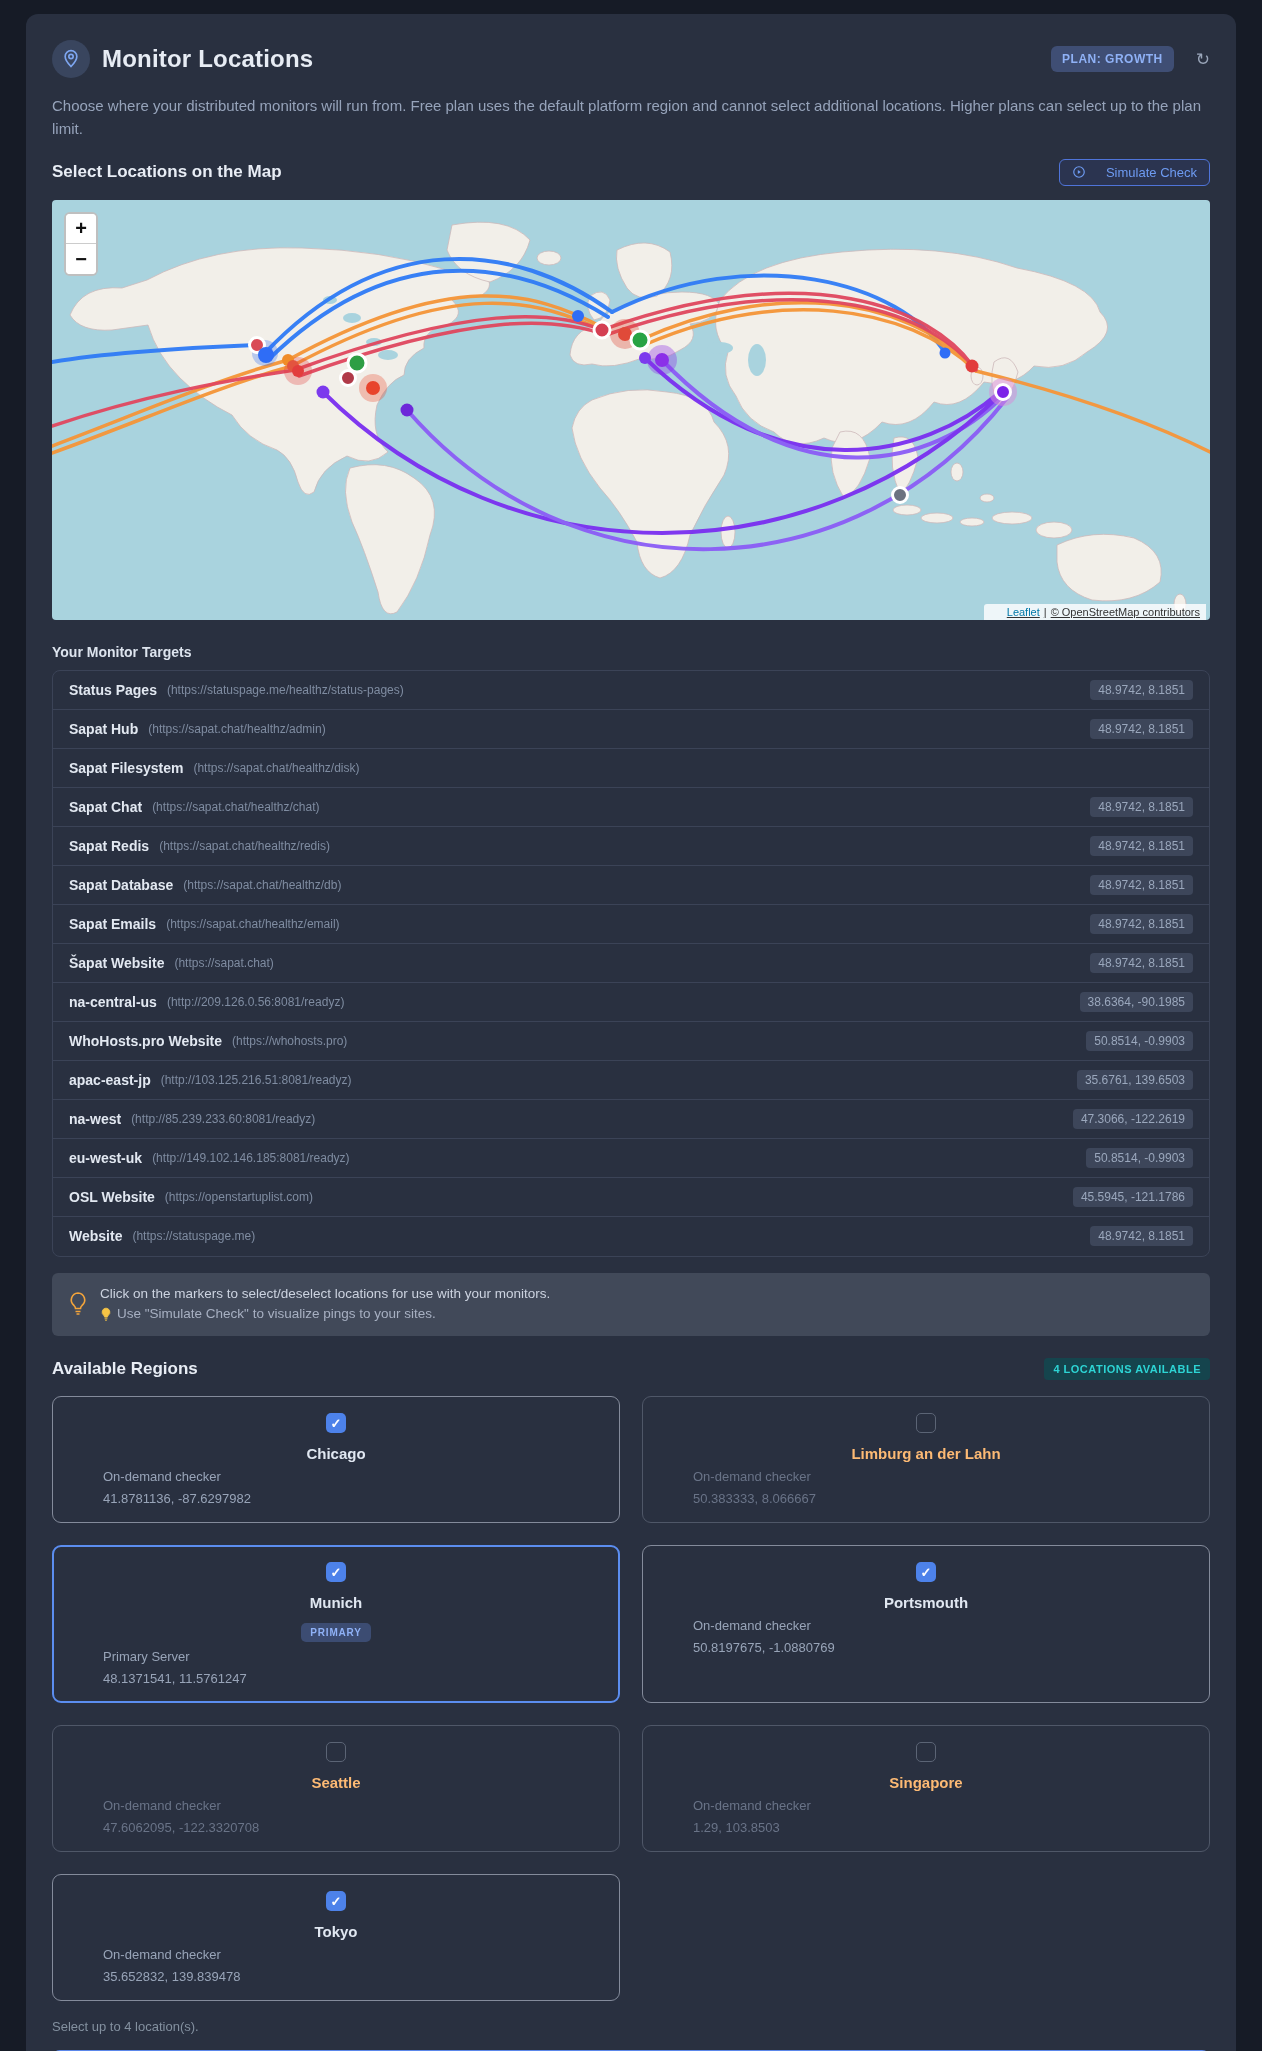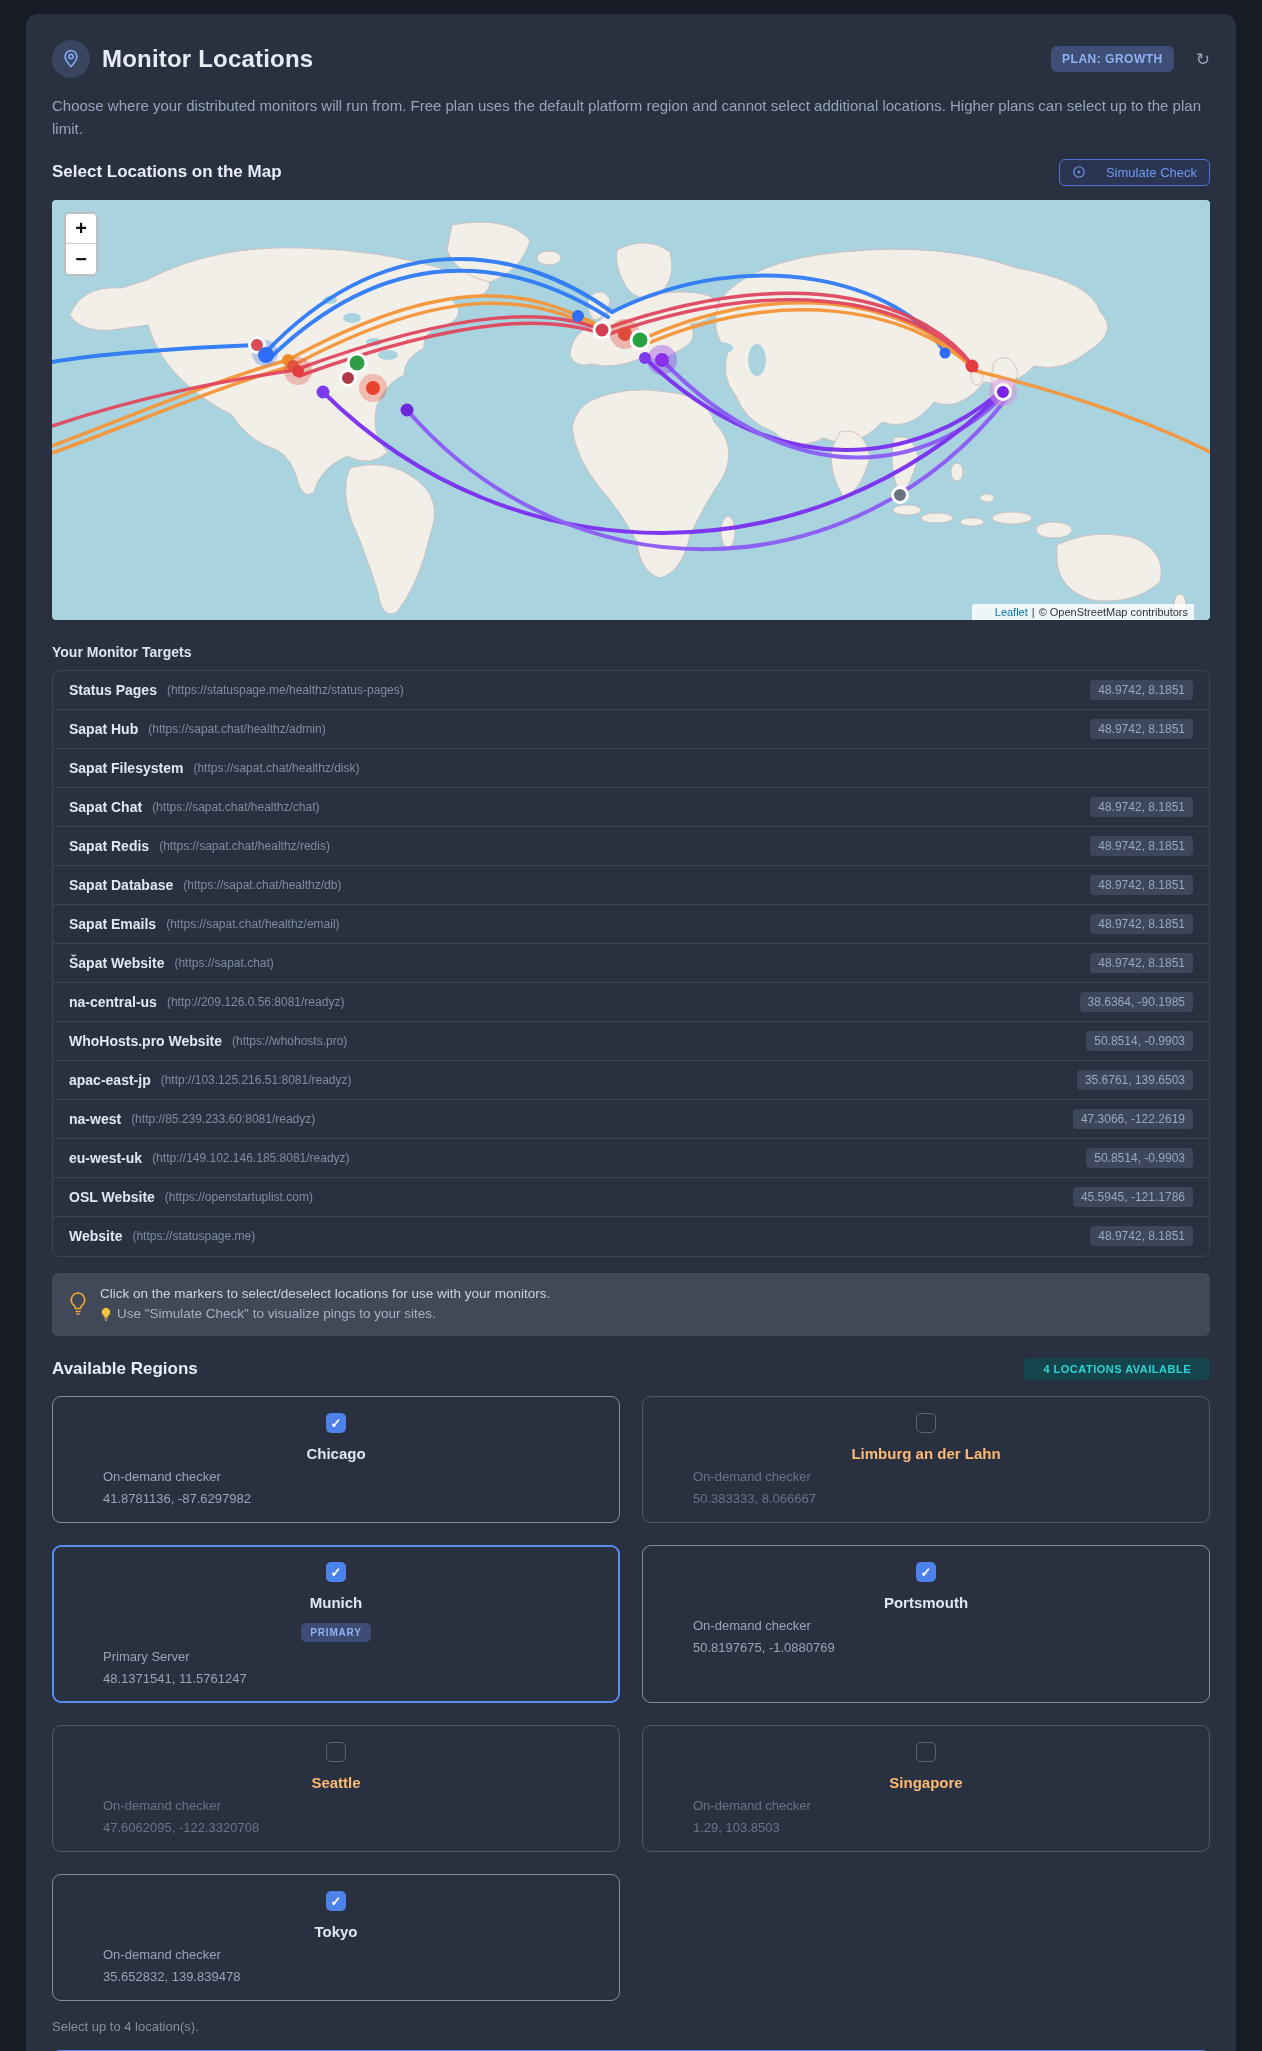"Leaflet" .attrib { right: 16px -> 4px; text-decoration: none -> underline }
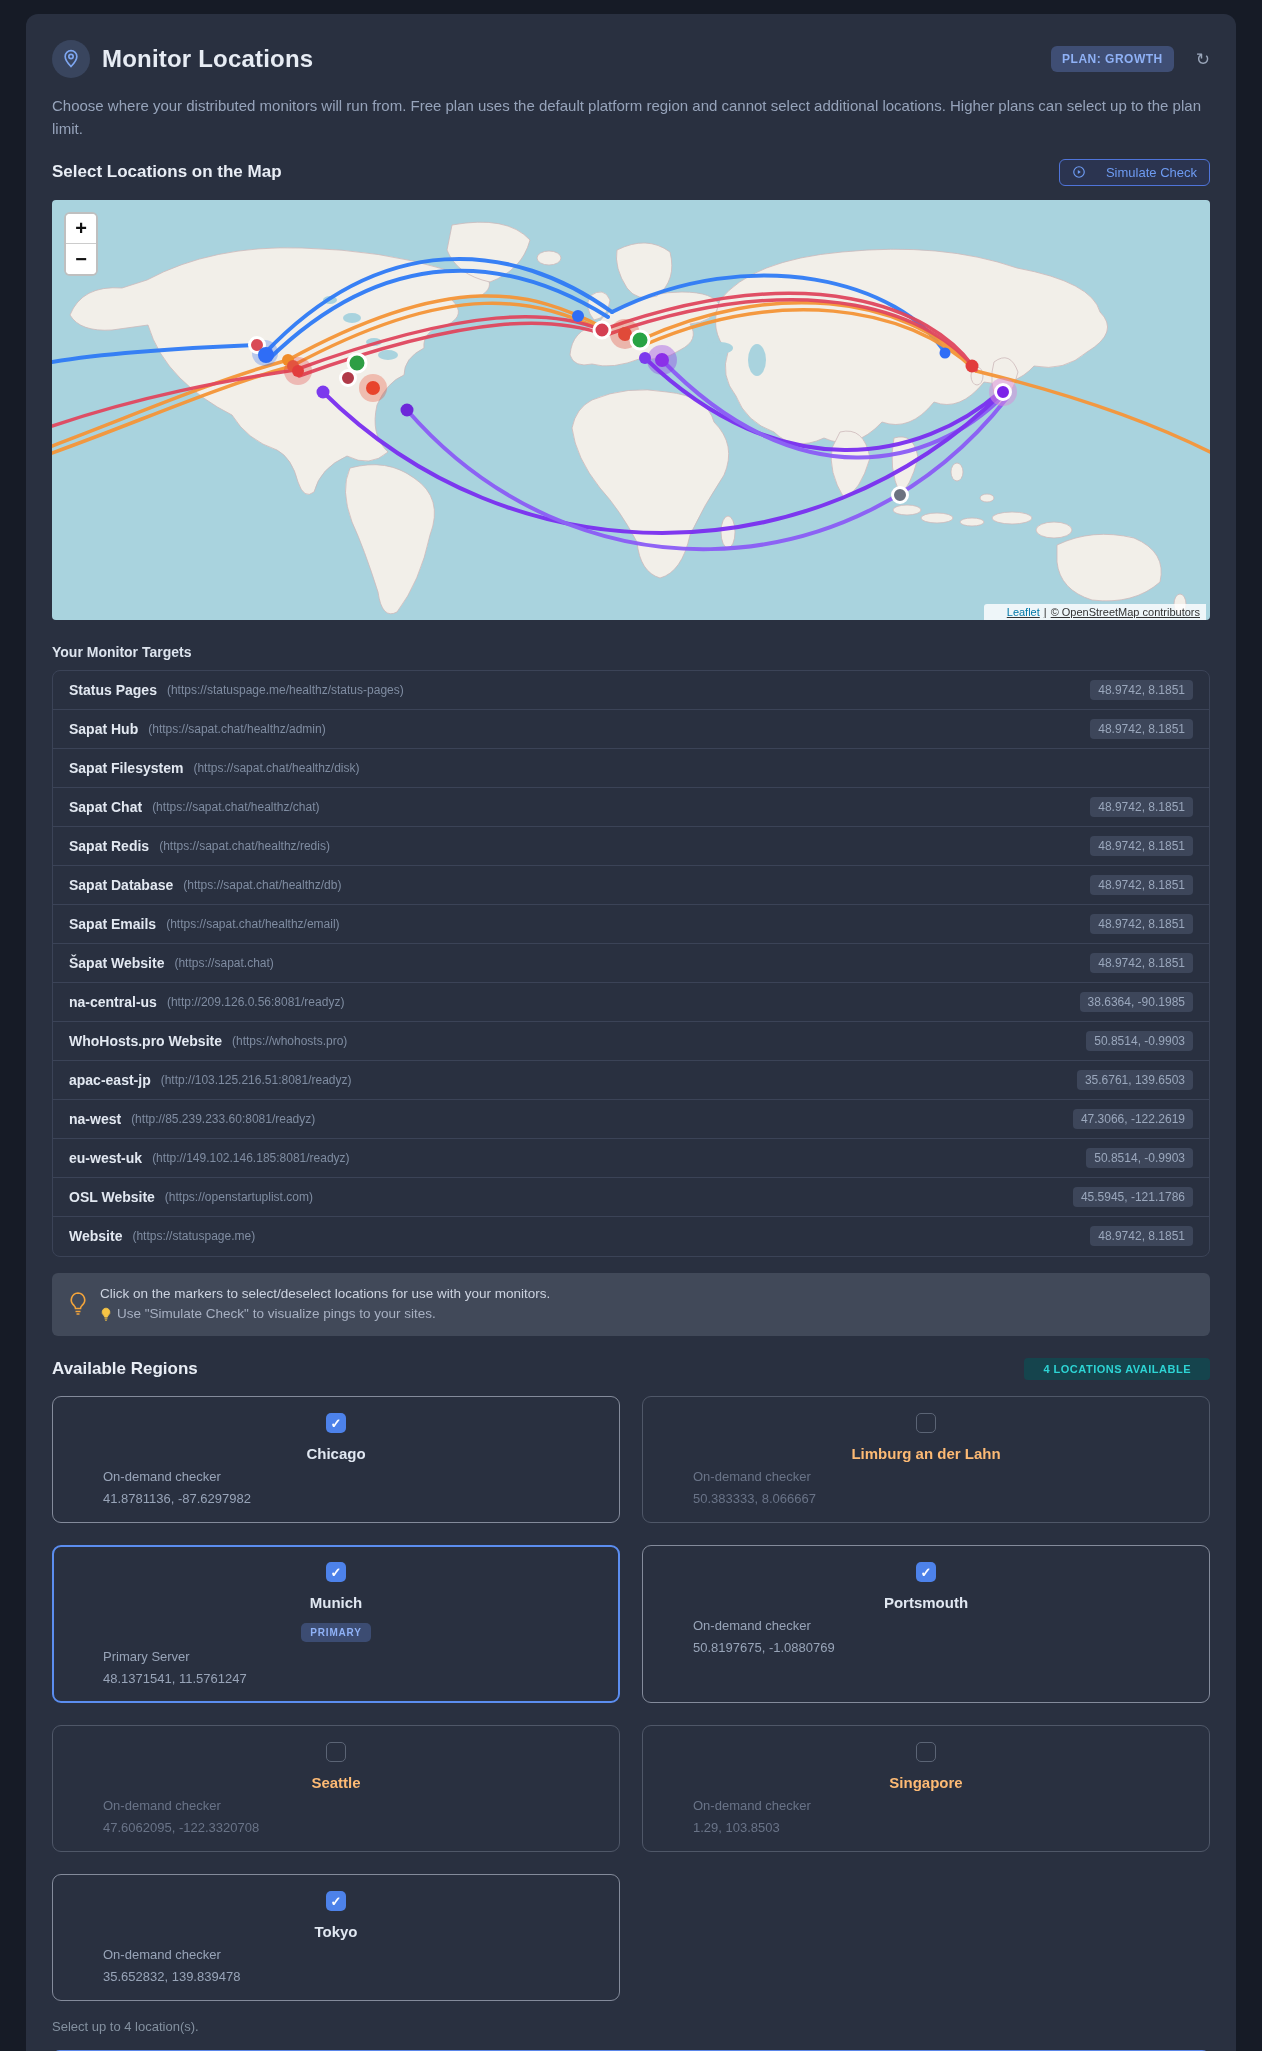"4 LOCATIONS AVAILABLE" .regions-badge { padding: 5px 19px -> 5px 9px }
